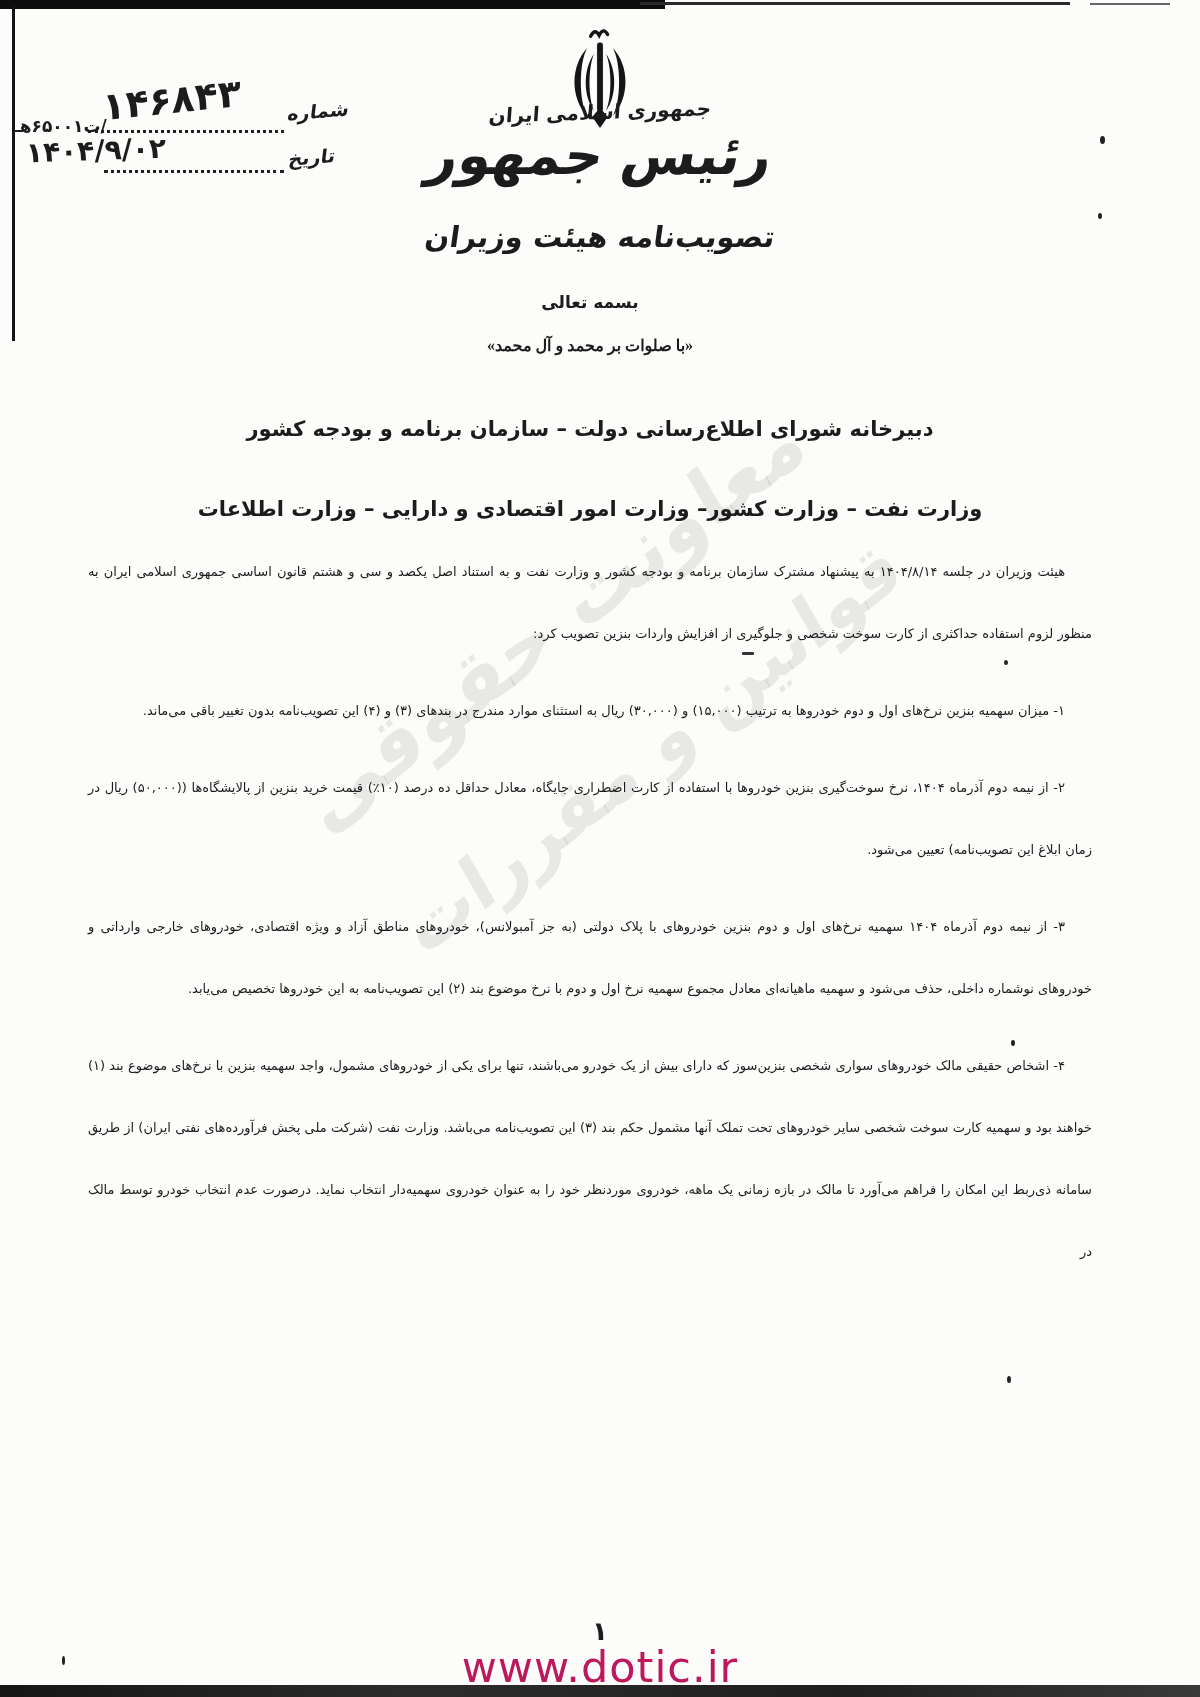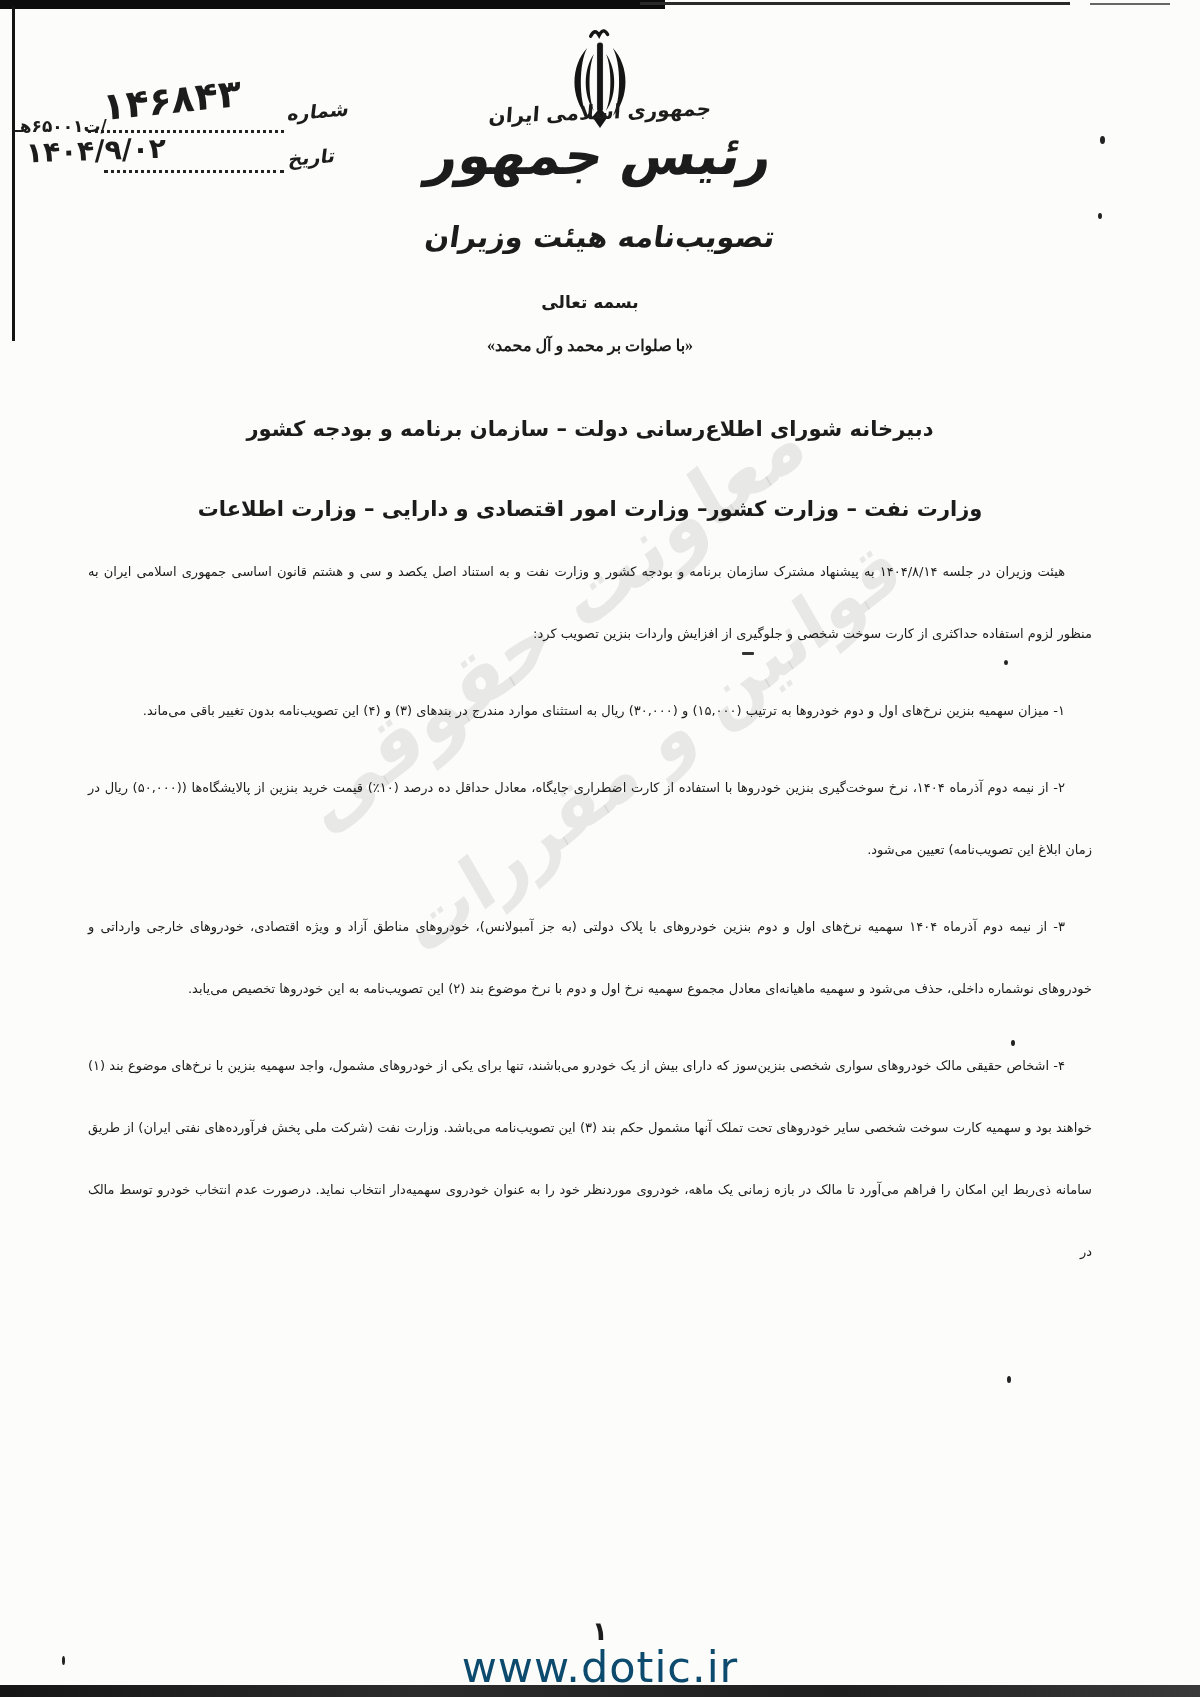"www.dotic.ir" .website { color: #0c4a6e -> #be185d }
